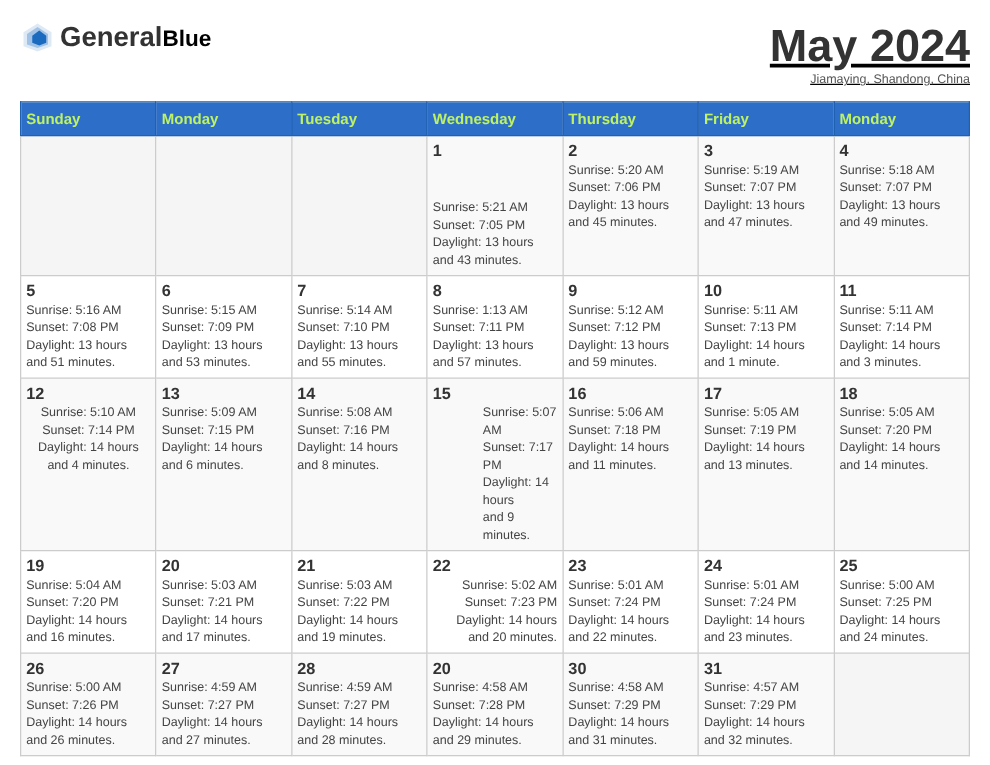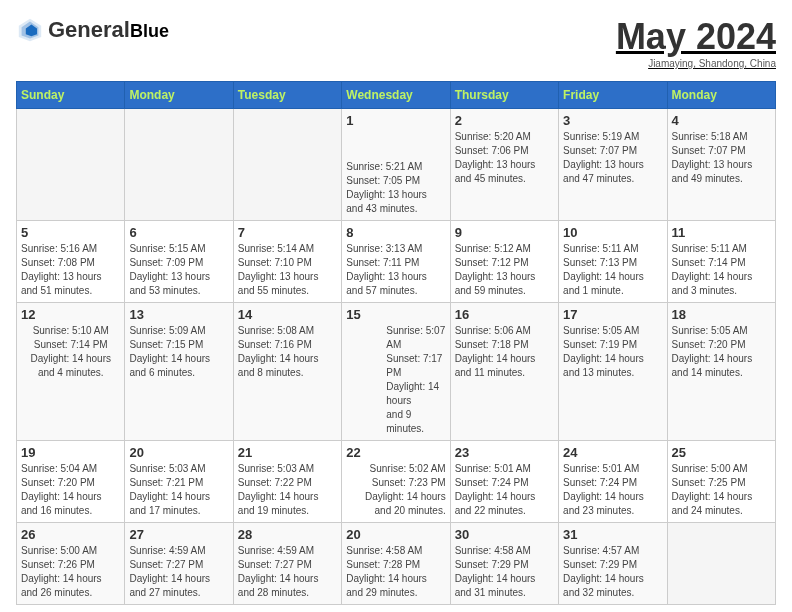"Sunrise: 3:13 AM" div.day-info { text: 3:13 -> 1:13 }
